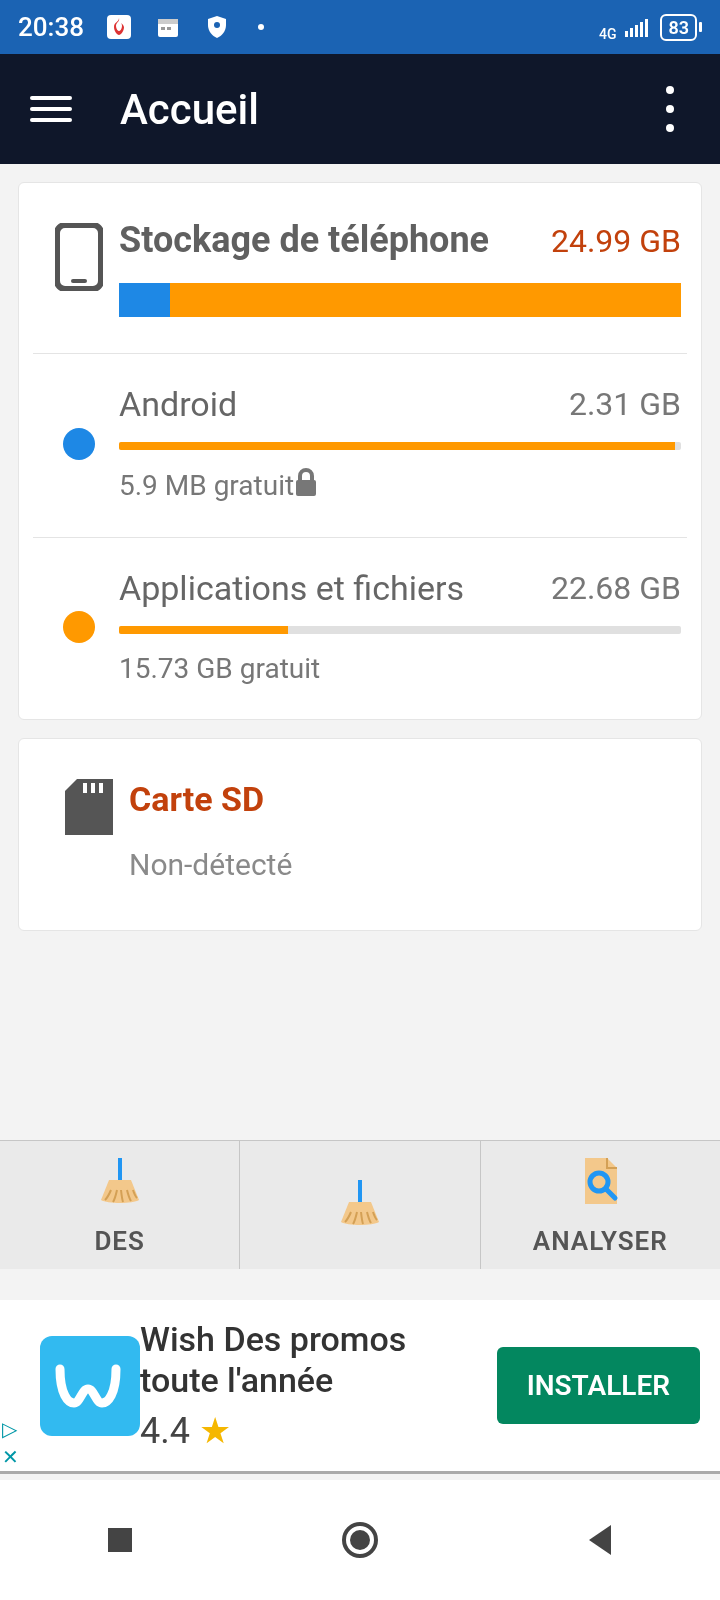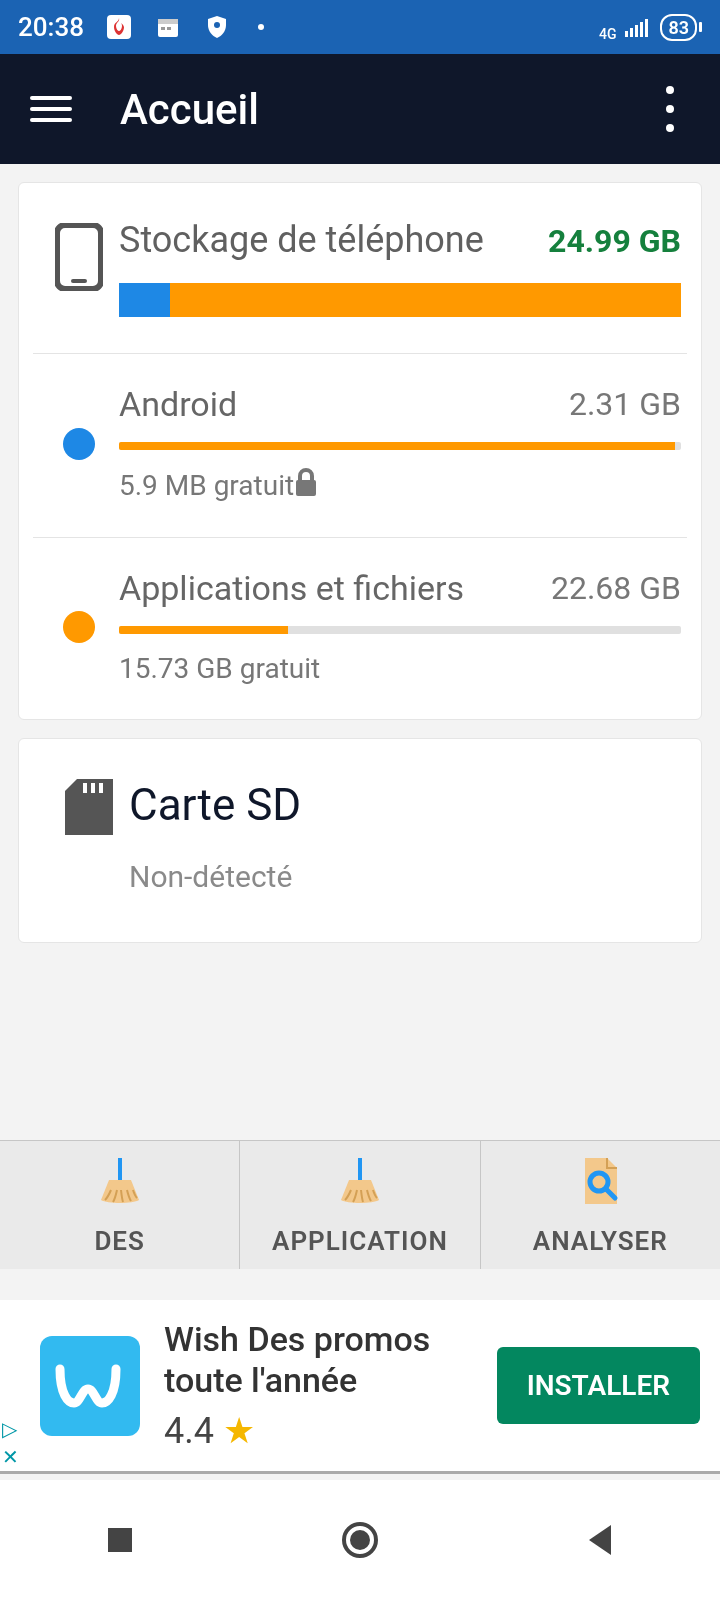"83" .battery { border-radius: 12px -> 6px }
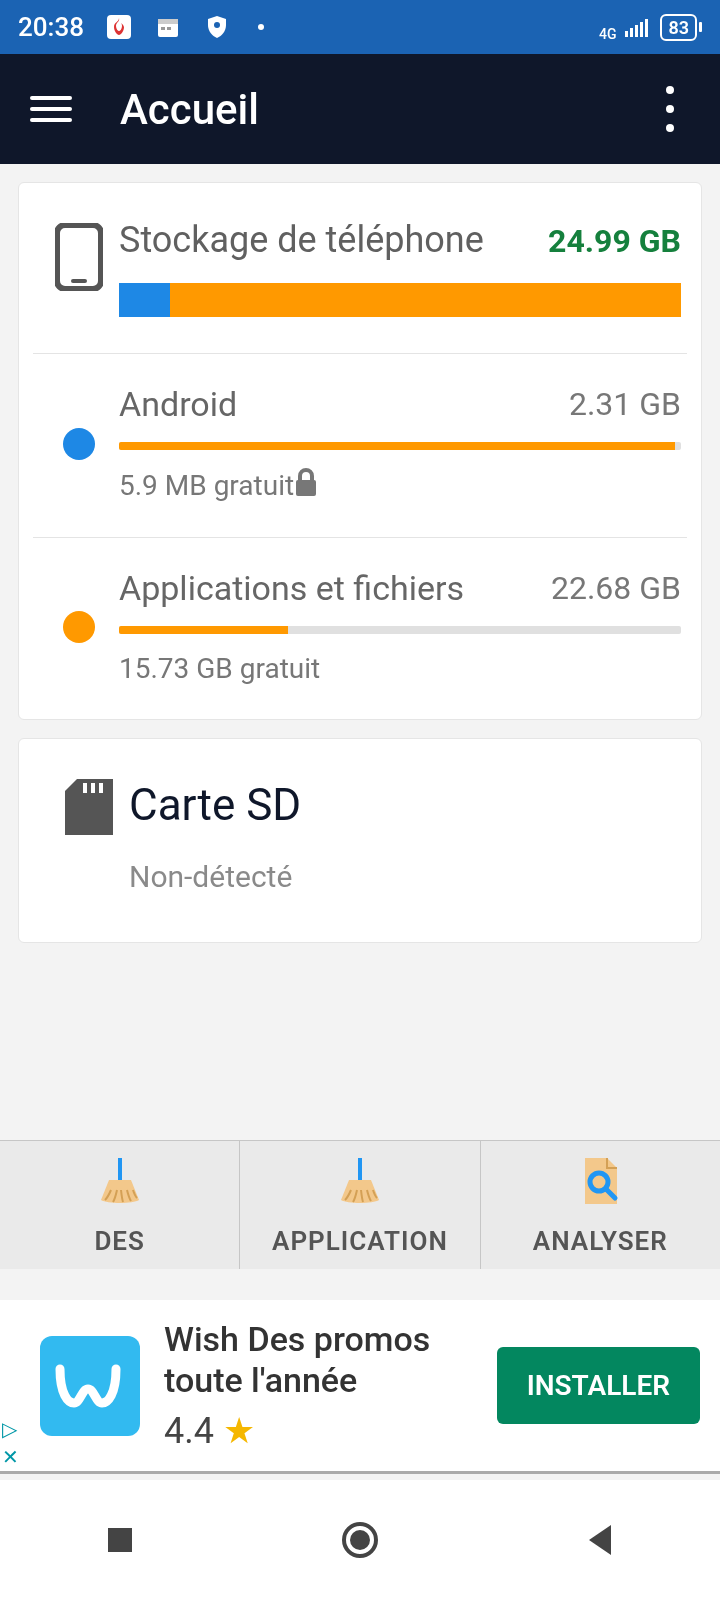"Stockage de téléphone" .section-head .titlebig { font-weight: 400 -> 700 }
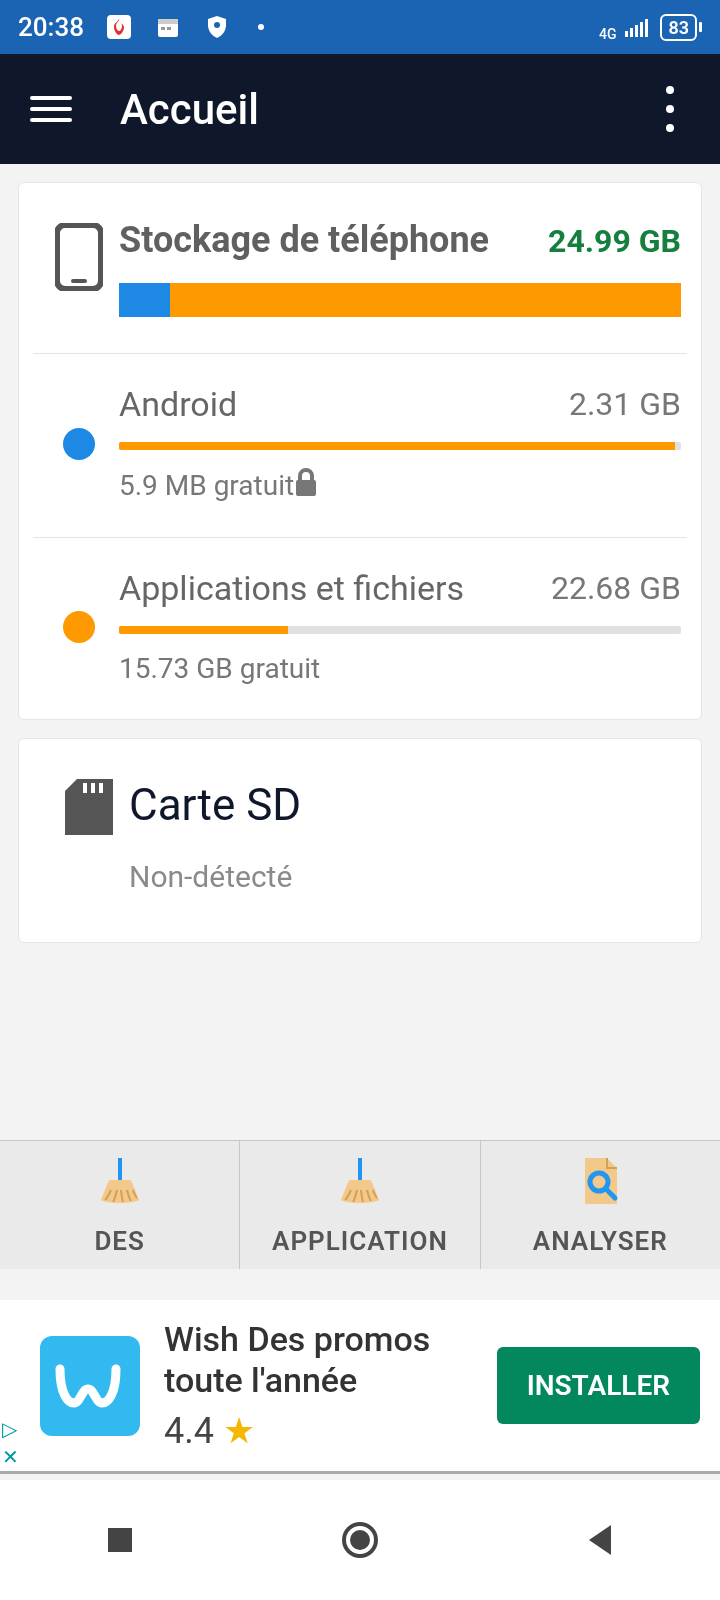"24.99 GB" .section-head .size { color: #15803d -> #c2410c; font-weight: 700 -> 400 }
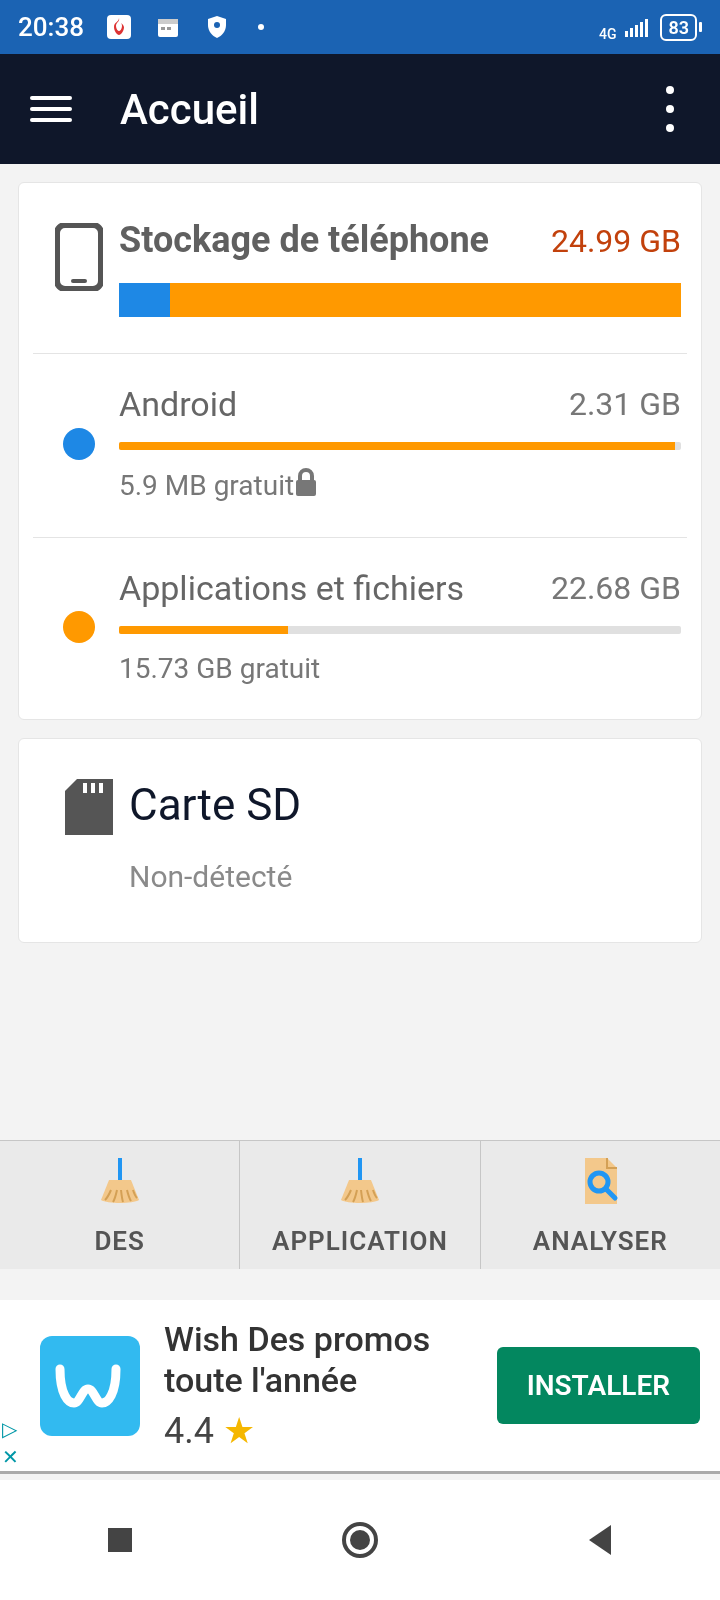"Carte SD" .sdcard-section .txt .t { color: #0f172a -> #c2410c; font-size: 44px -> 34px; font-weight: 400 -> 700 }
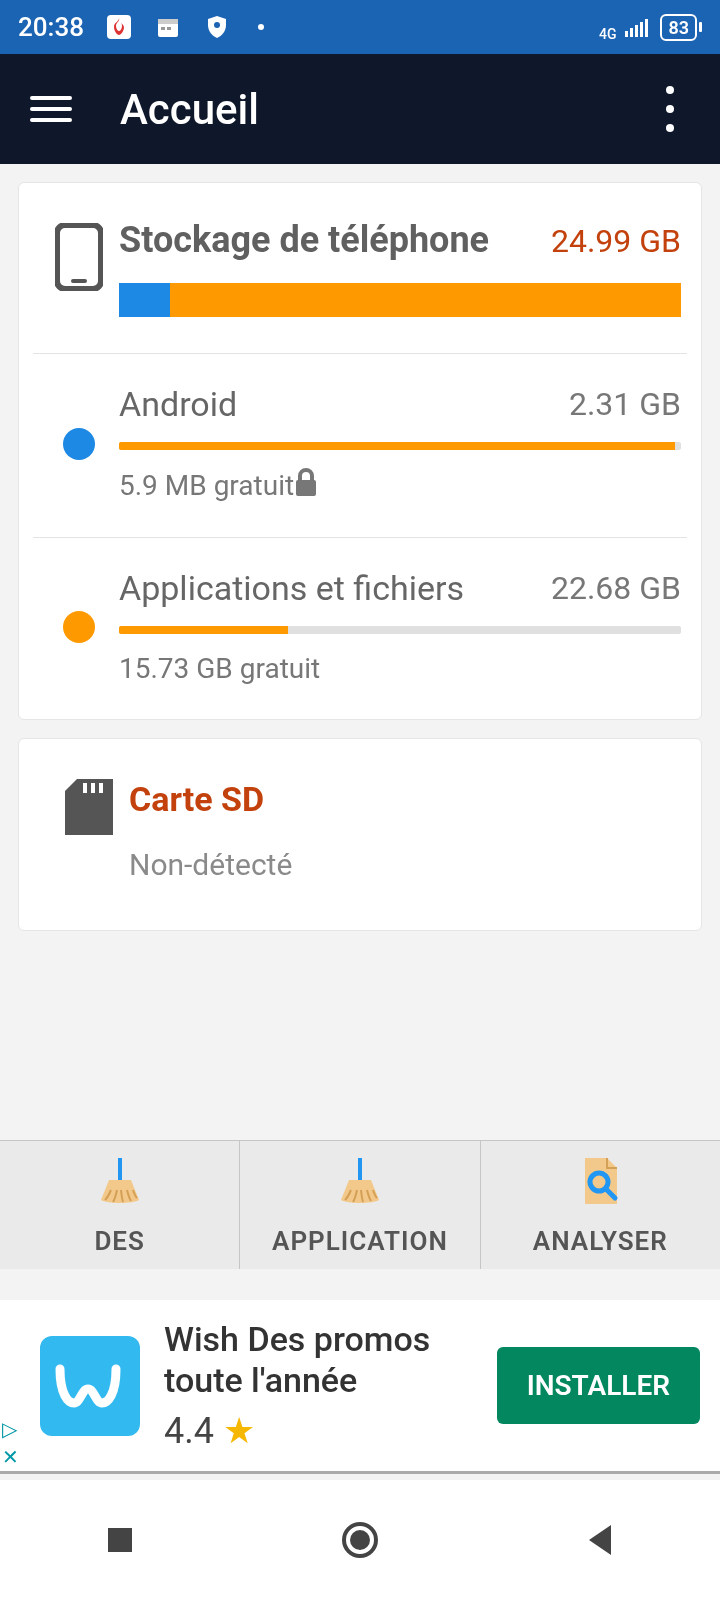"APPLICATION" span.lab { html: <span>APPLICATION</span> -> none }
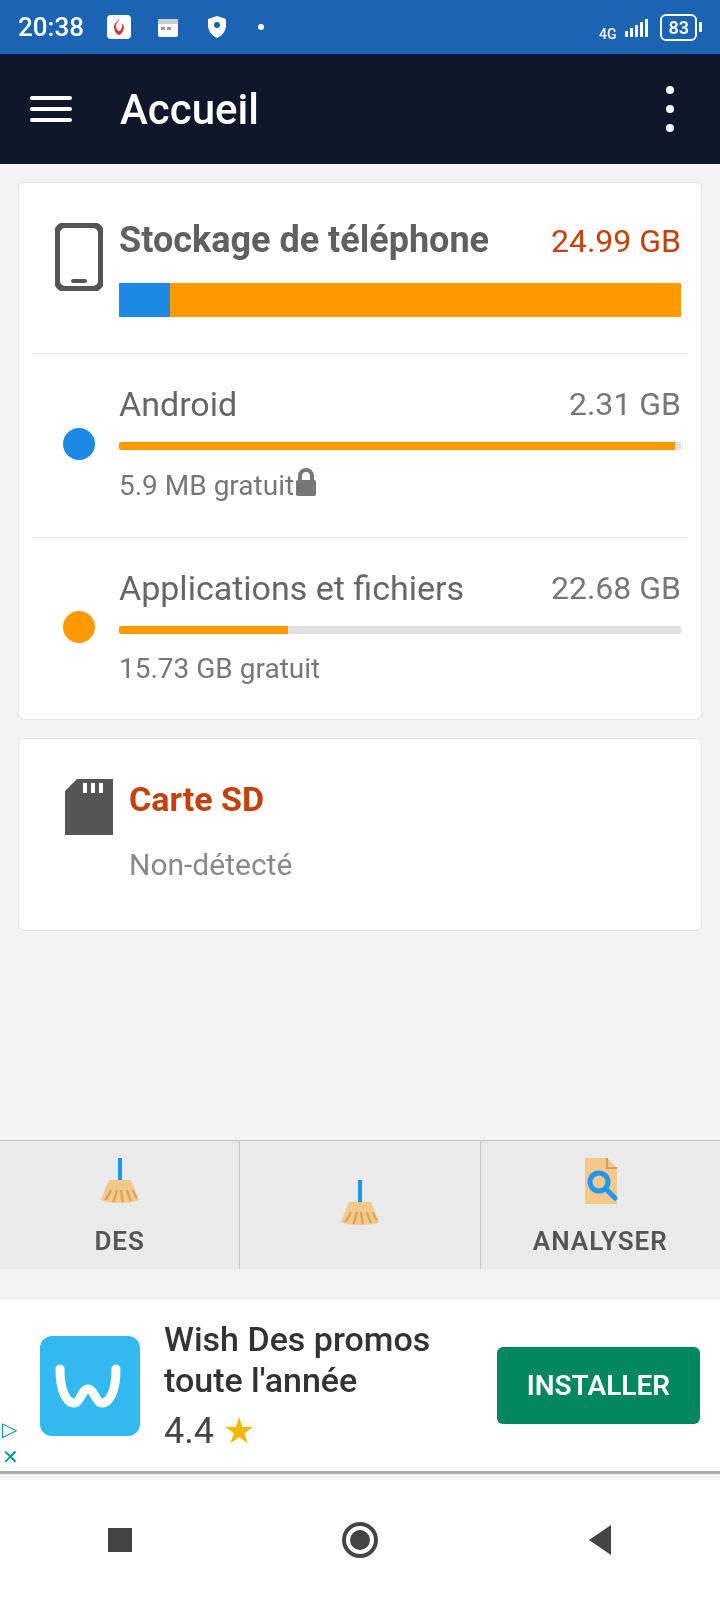"Wish Des promos" .ad .adtxt { margin-left: 24px -> none }
